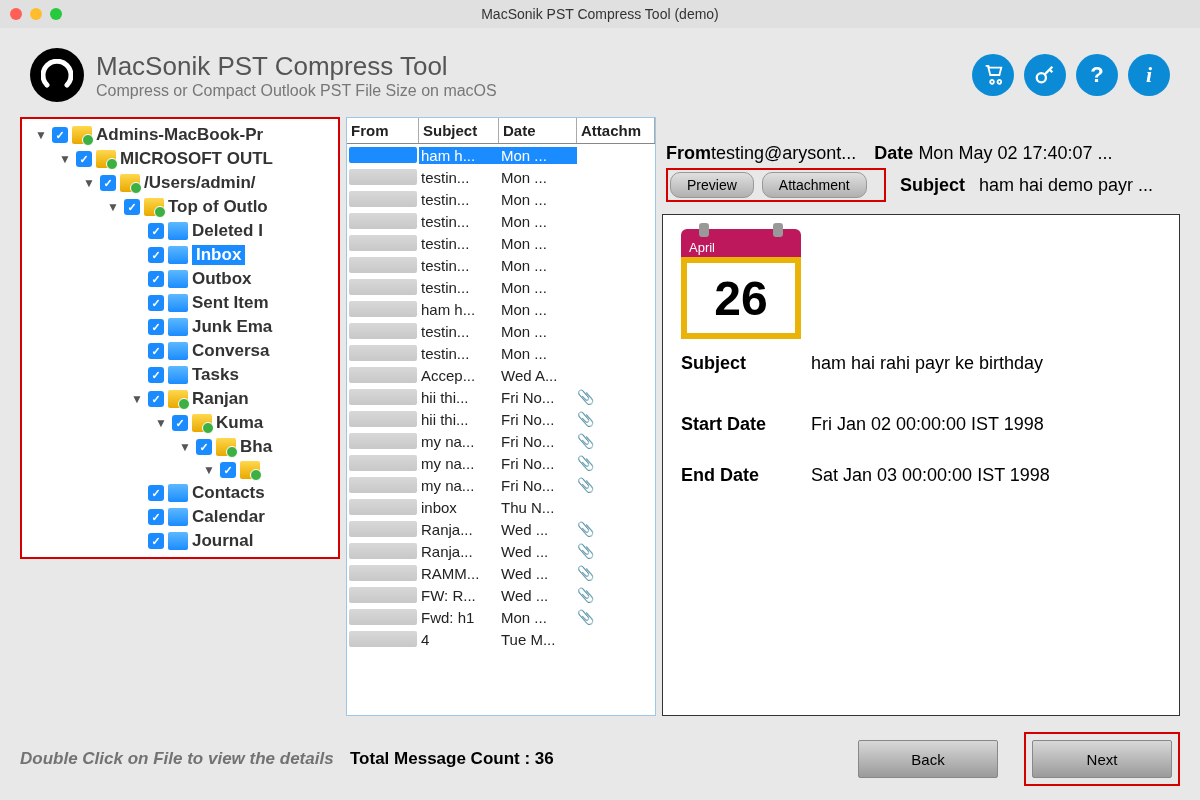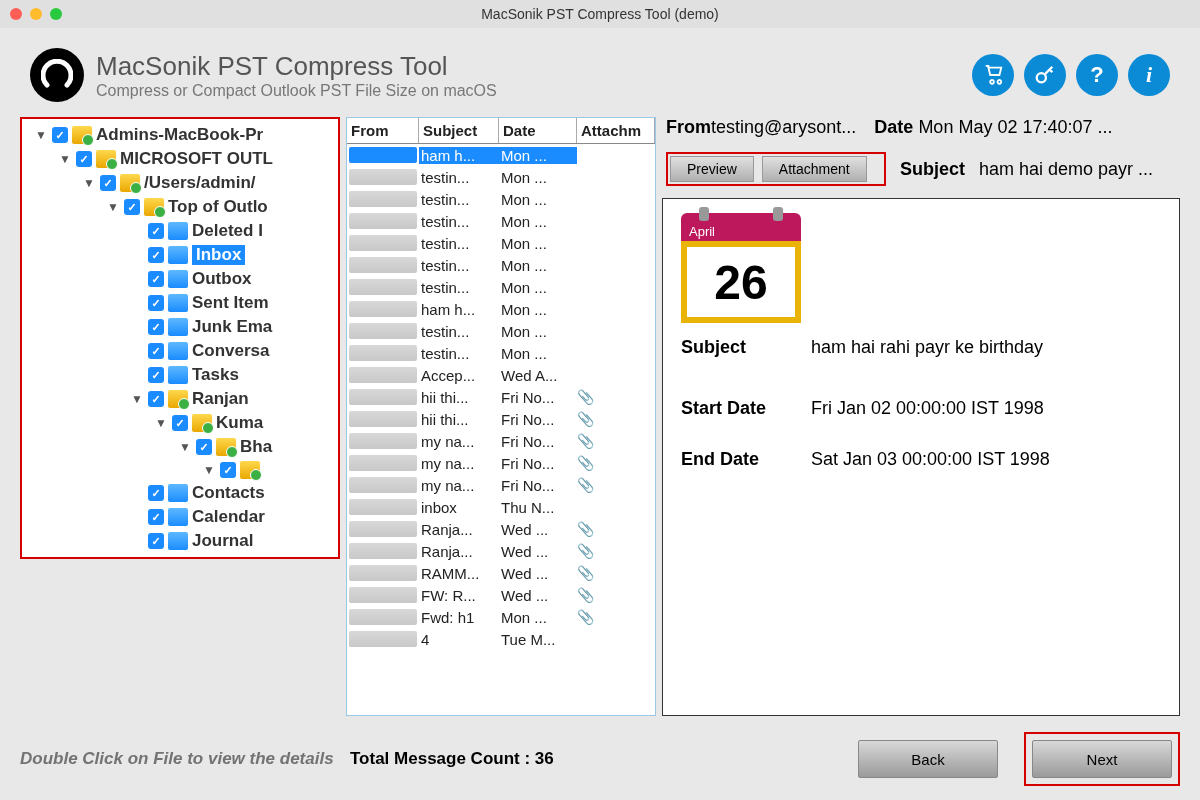"Fromtesting@arysont..." .preview-meta { gap: 14px 18px -> 4px 18px; margin-top: none -> 26px }
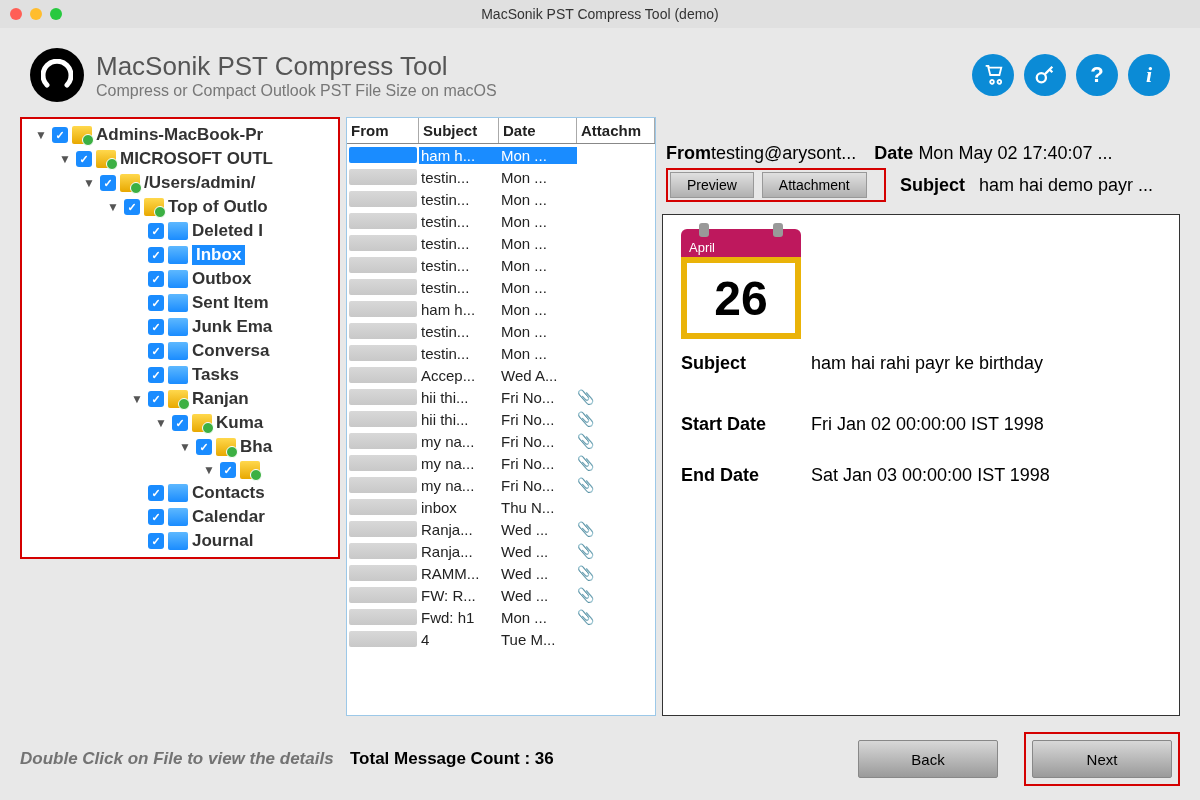"Preview" .tab-btn { border-radius: 0 -> 10px }
